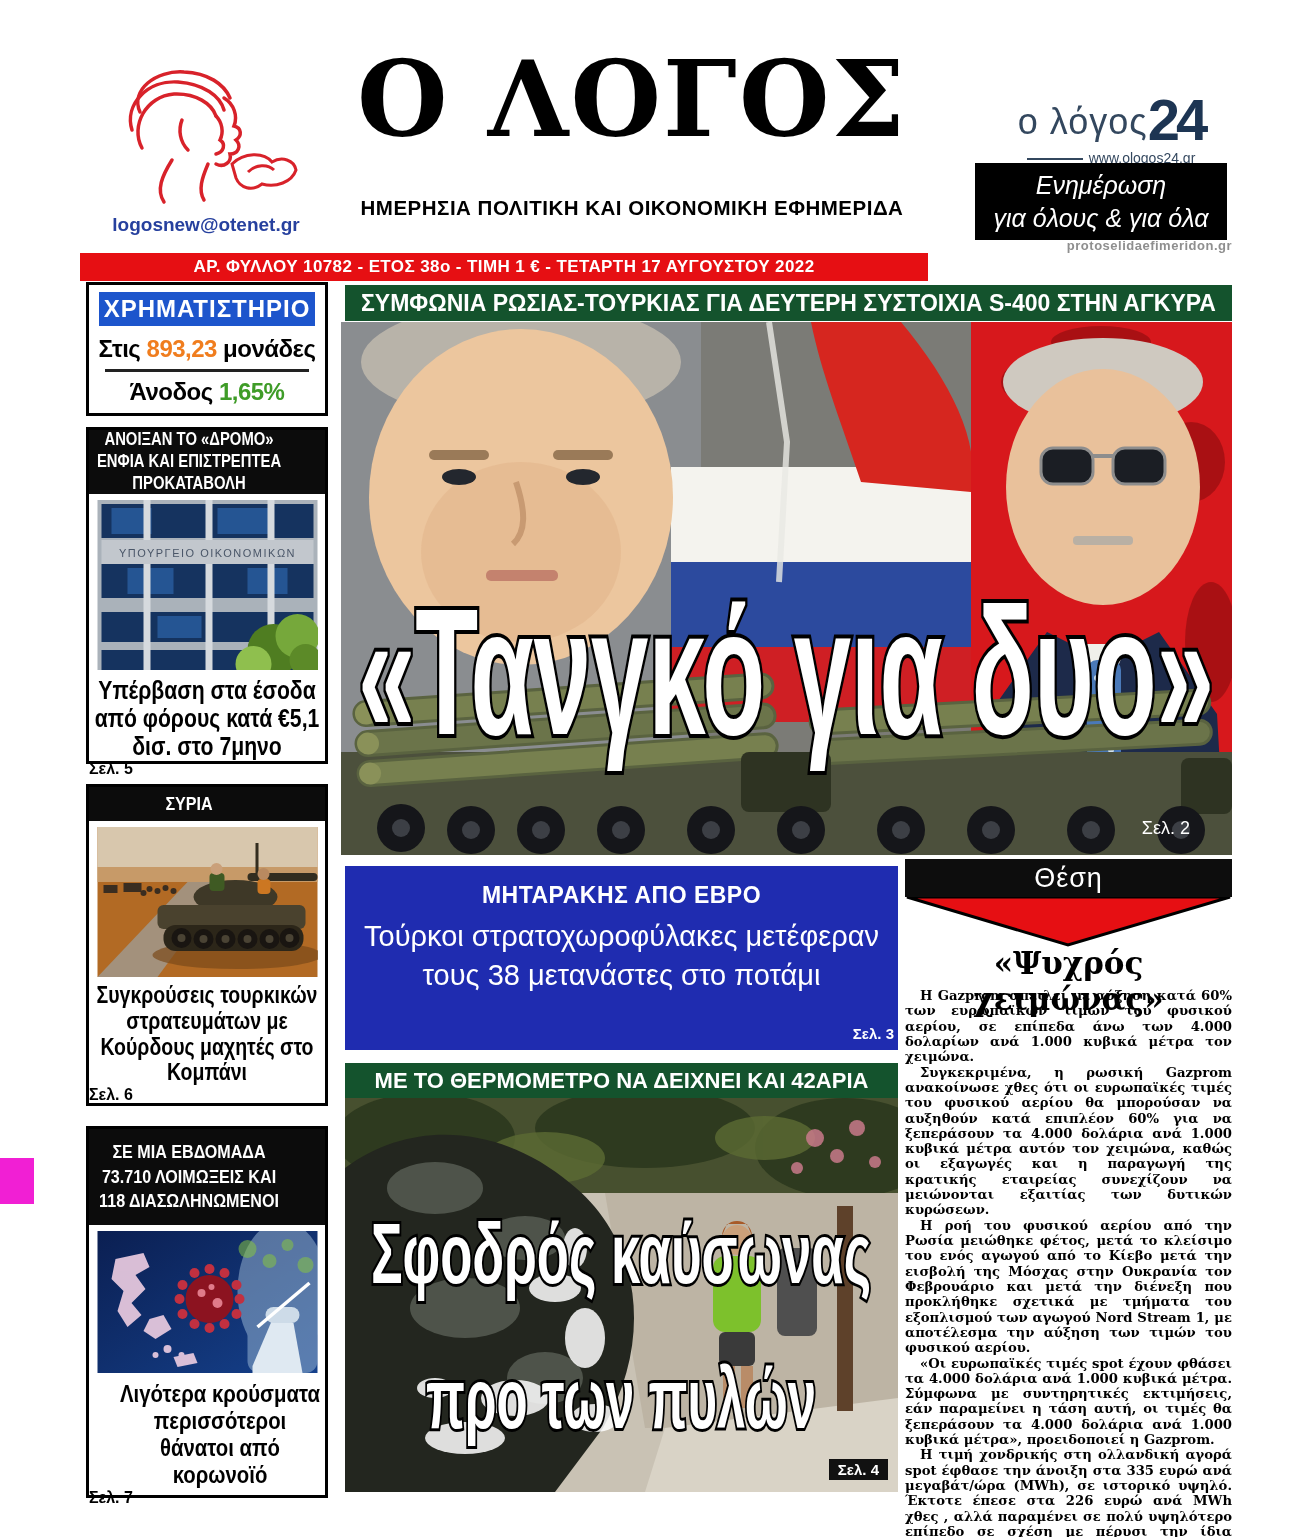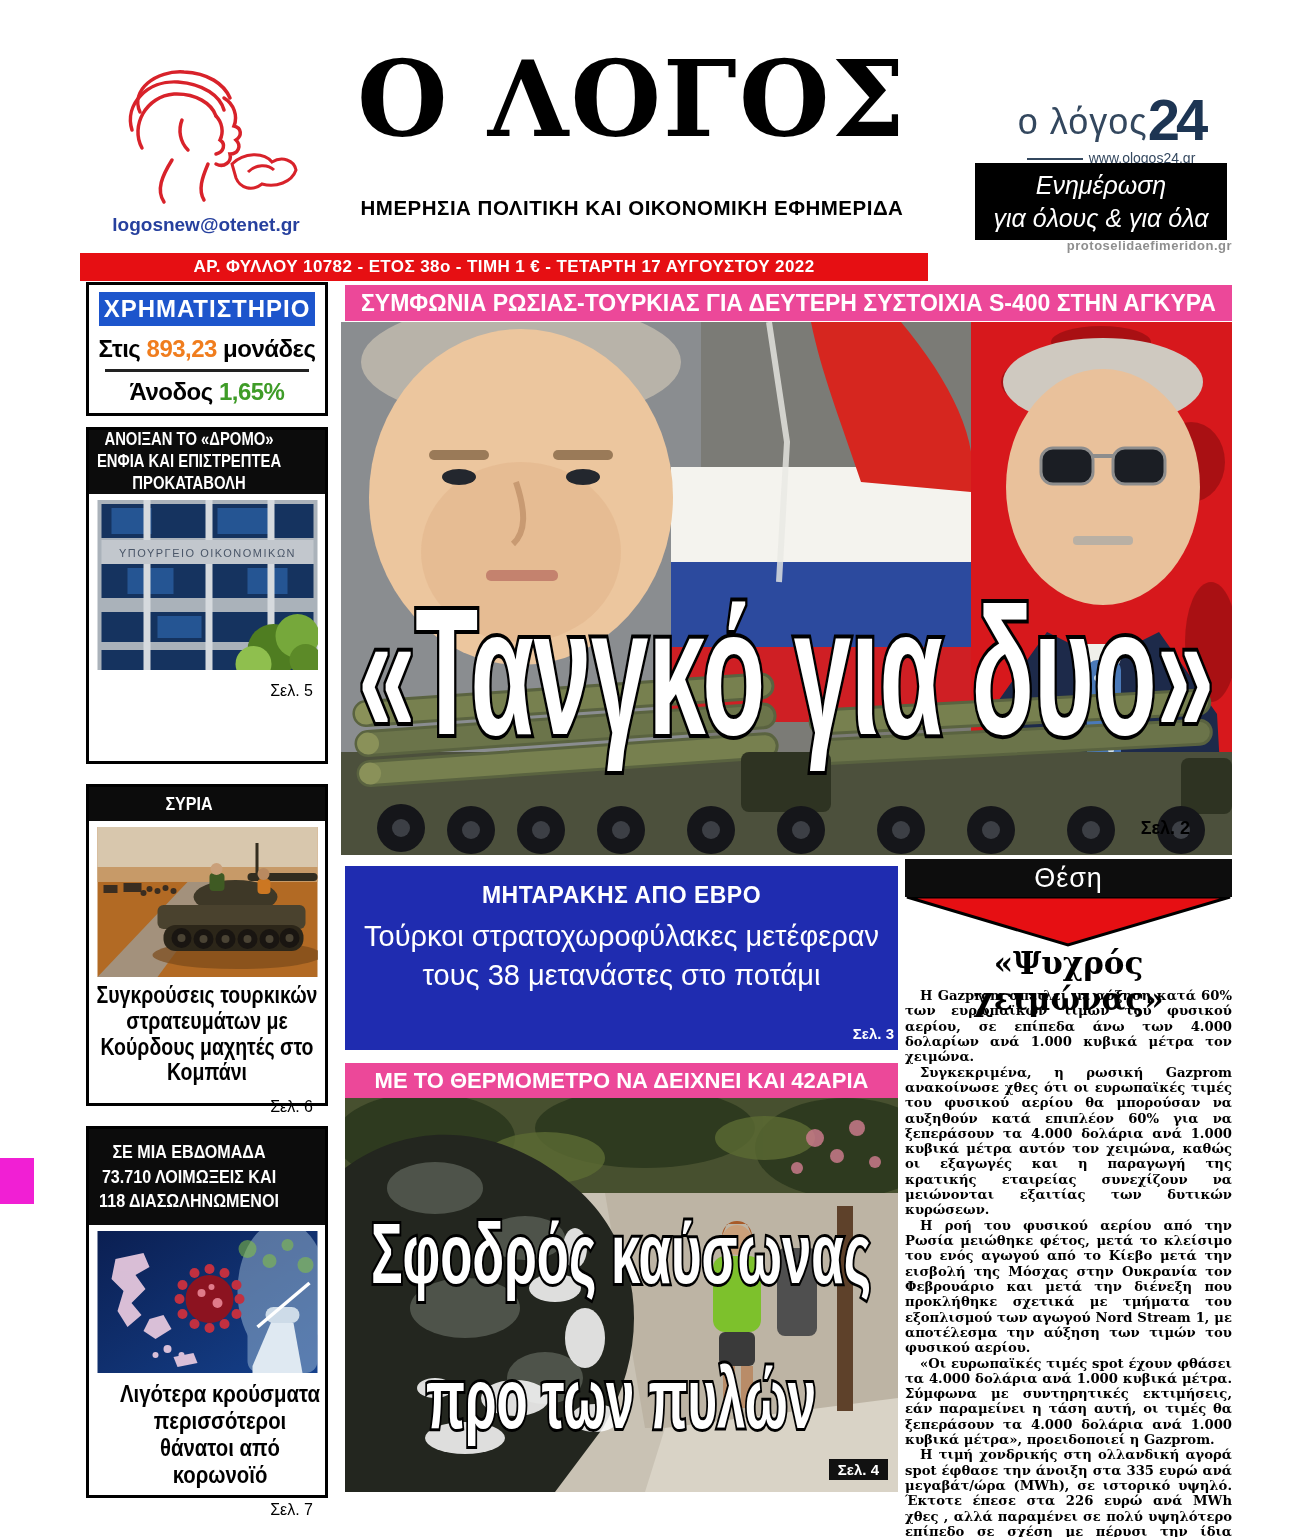"ΣΥΜΦΩΝΙΑ ΡΩΣΙΑΣ-ΤΟΥΡΚΙΑΣ ΓΙΑ ΔΕΥΤΕΡΗ" .blackstrip { background: #ec4899 -> #14532d }
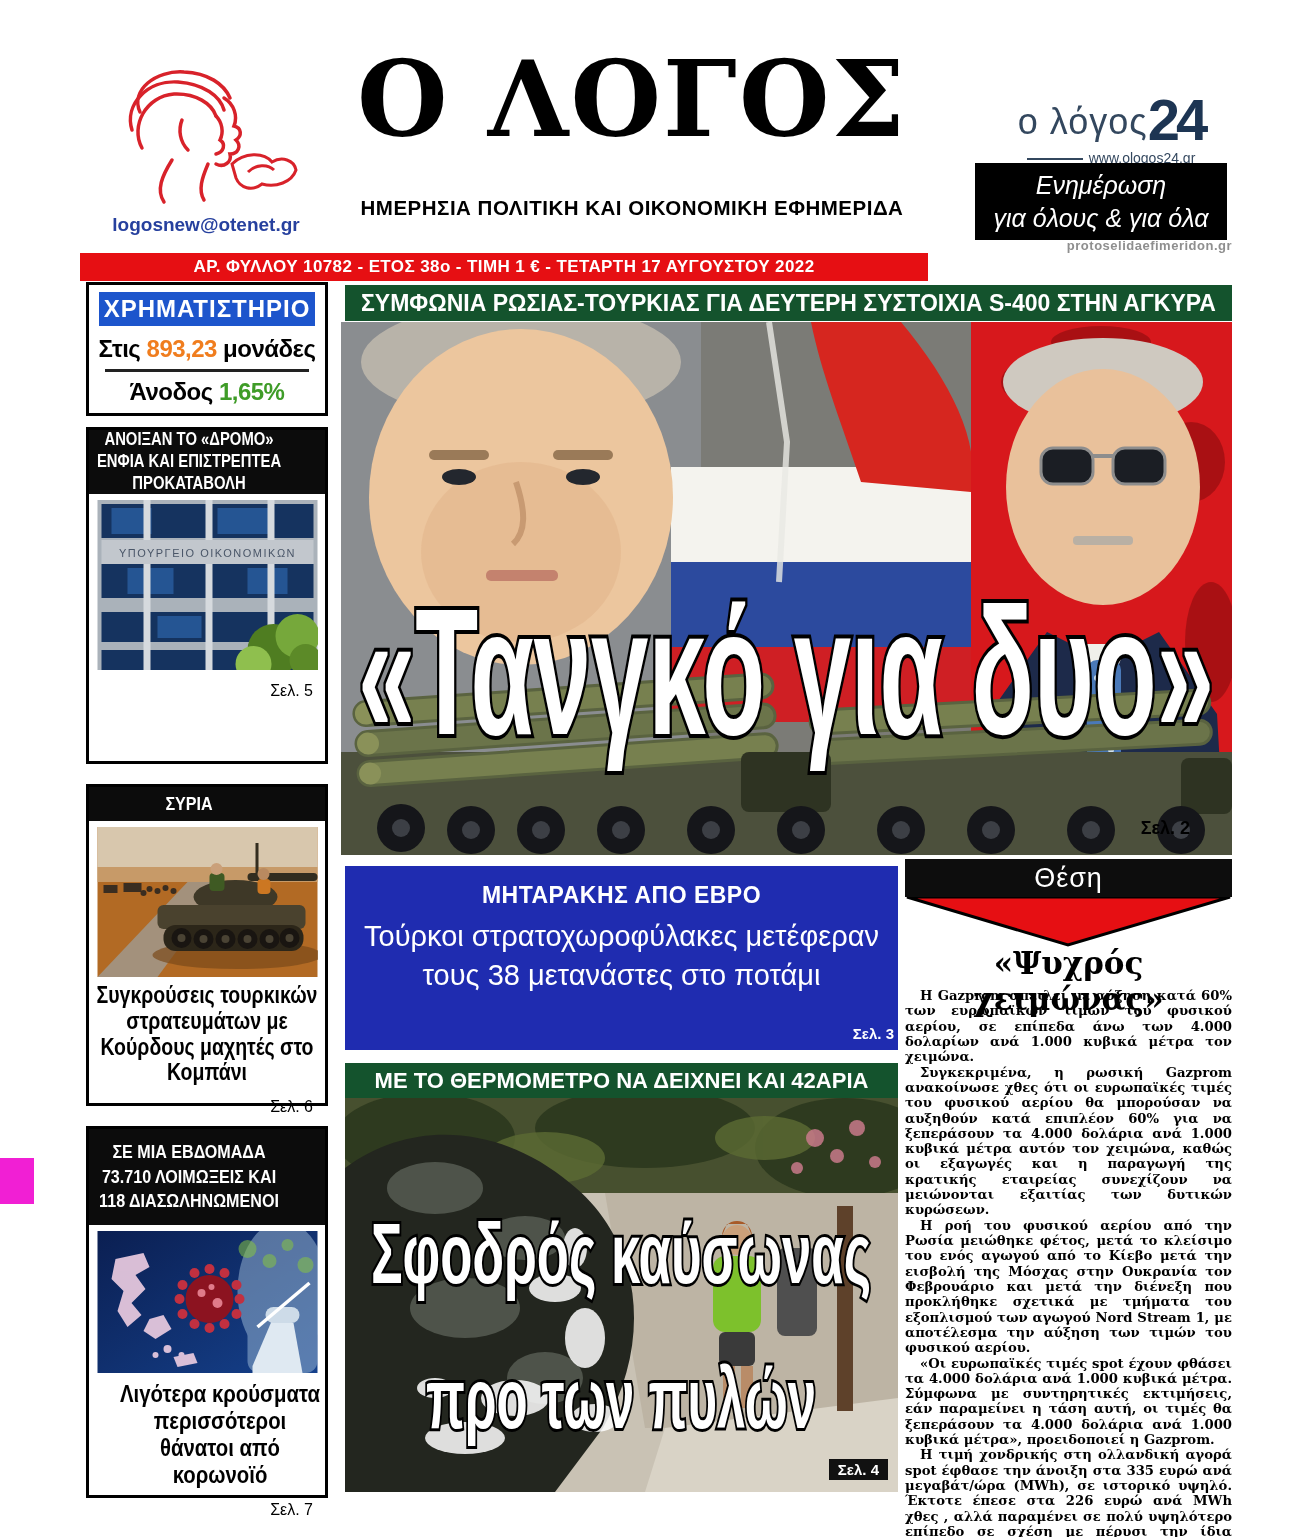"Υπέρβαση στα έσοδα από φόρους" div.sheadline { html: none -> <div> <span>Υπέρβαση στα έσοδα από φόρους κατά €5,1 δισ. στο 7μηνο</span> </div> }
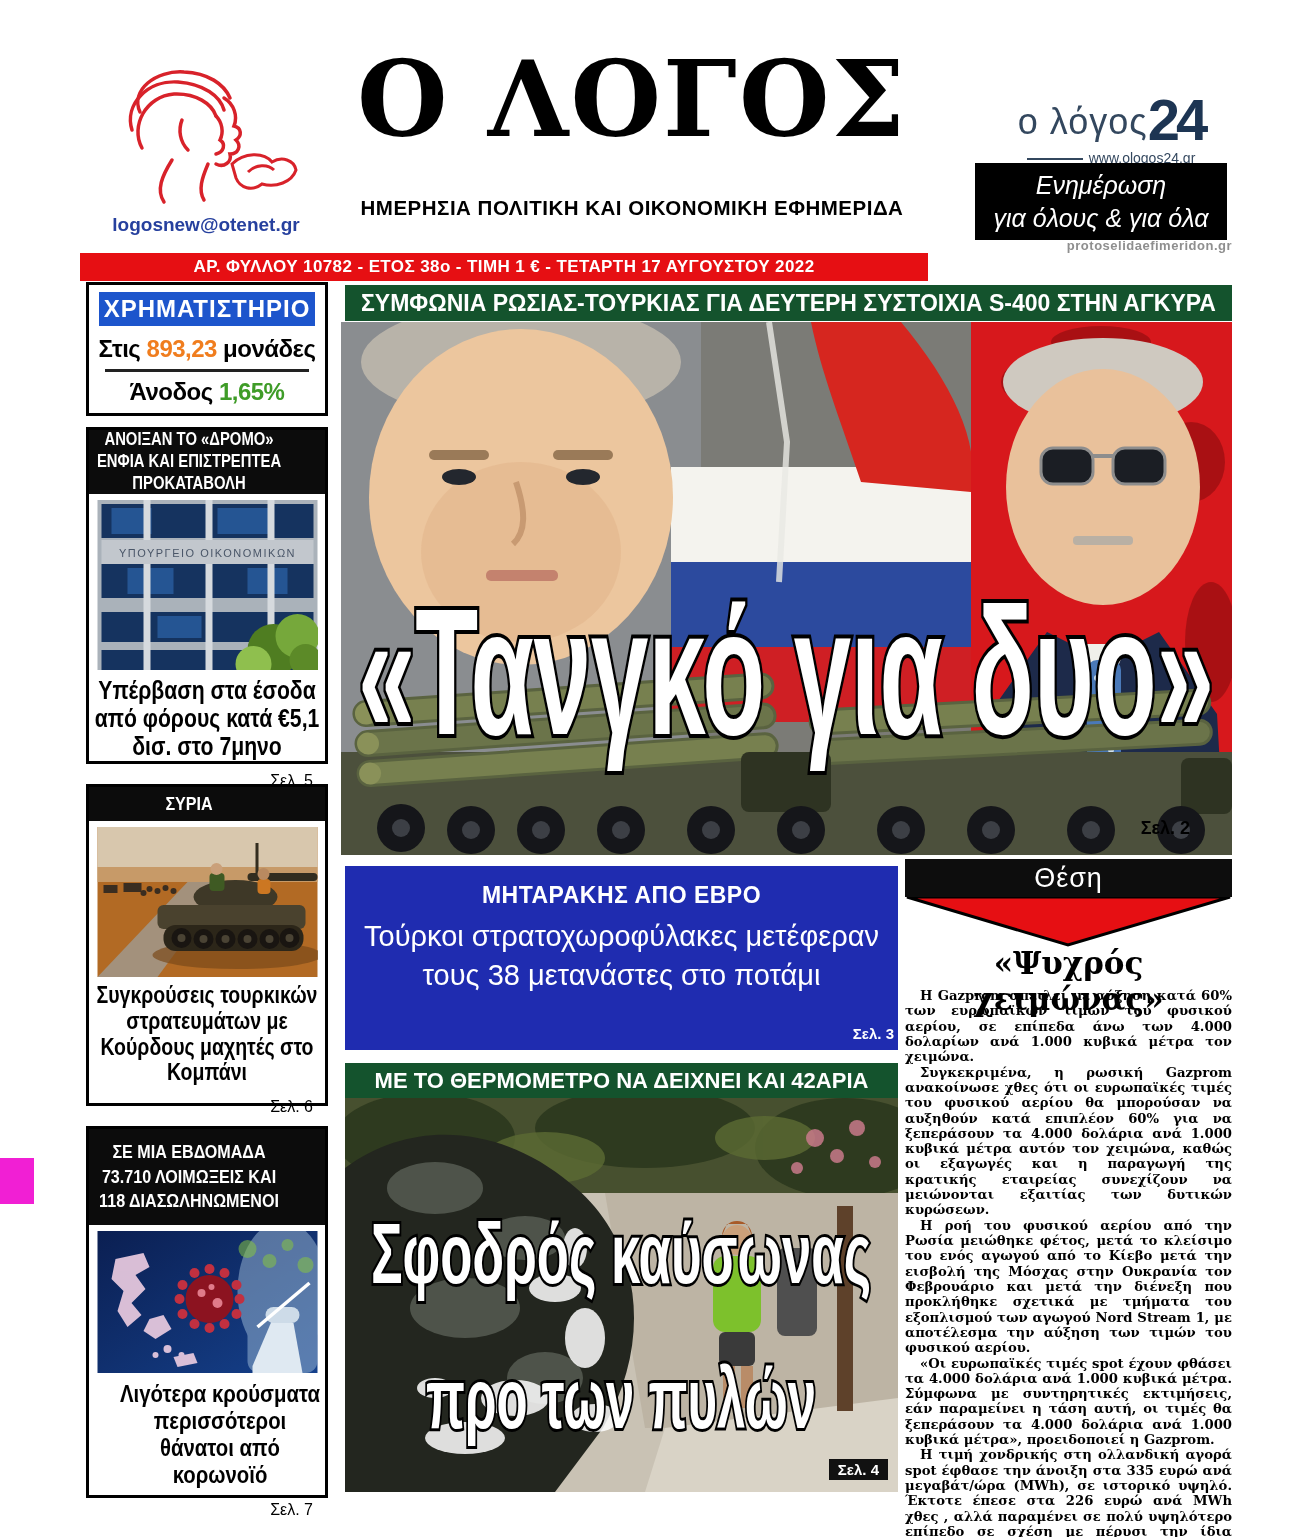"Σελ. 5" .pageref { font-weight: normal -> bold; margin-top: 12px -> none; text-align: right -> none }
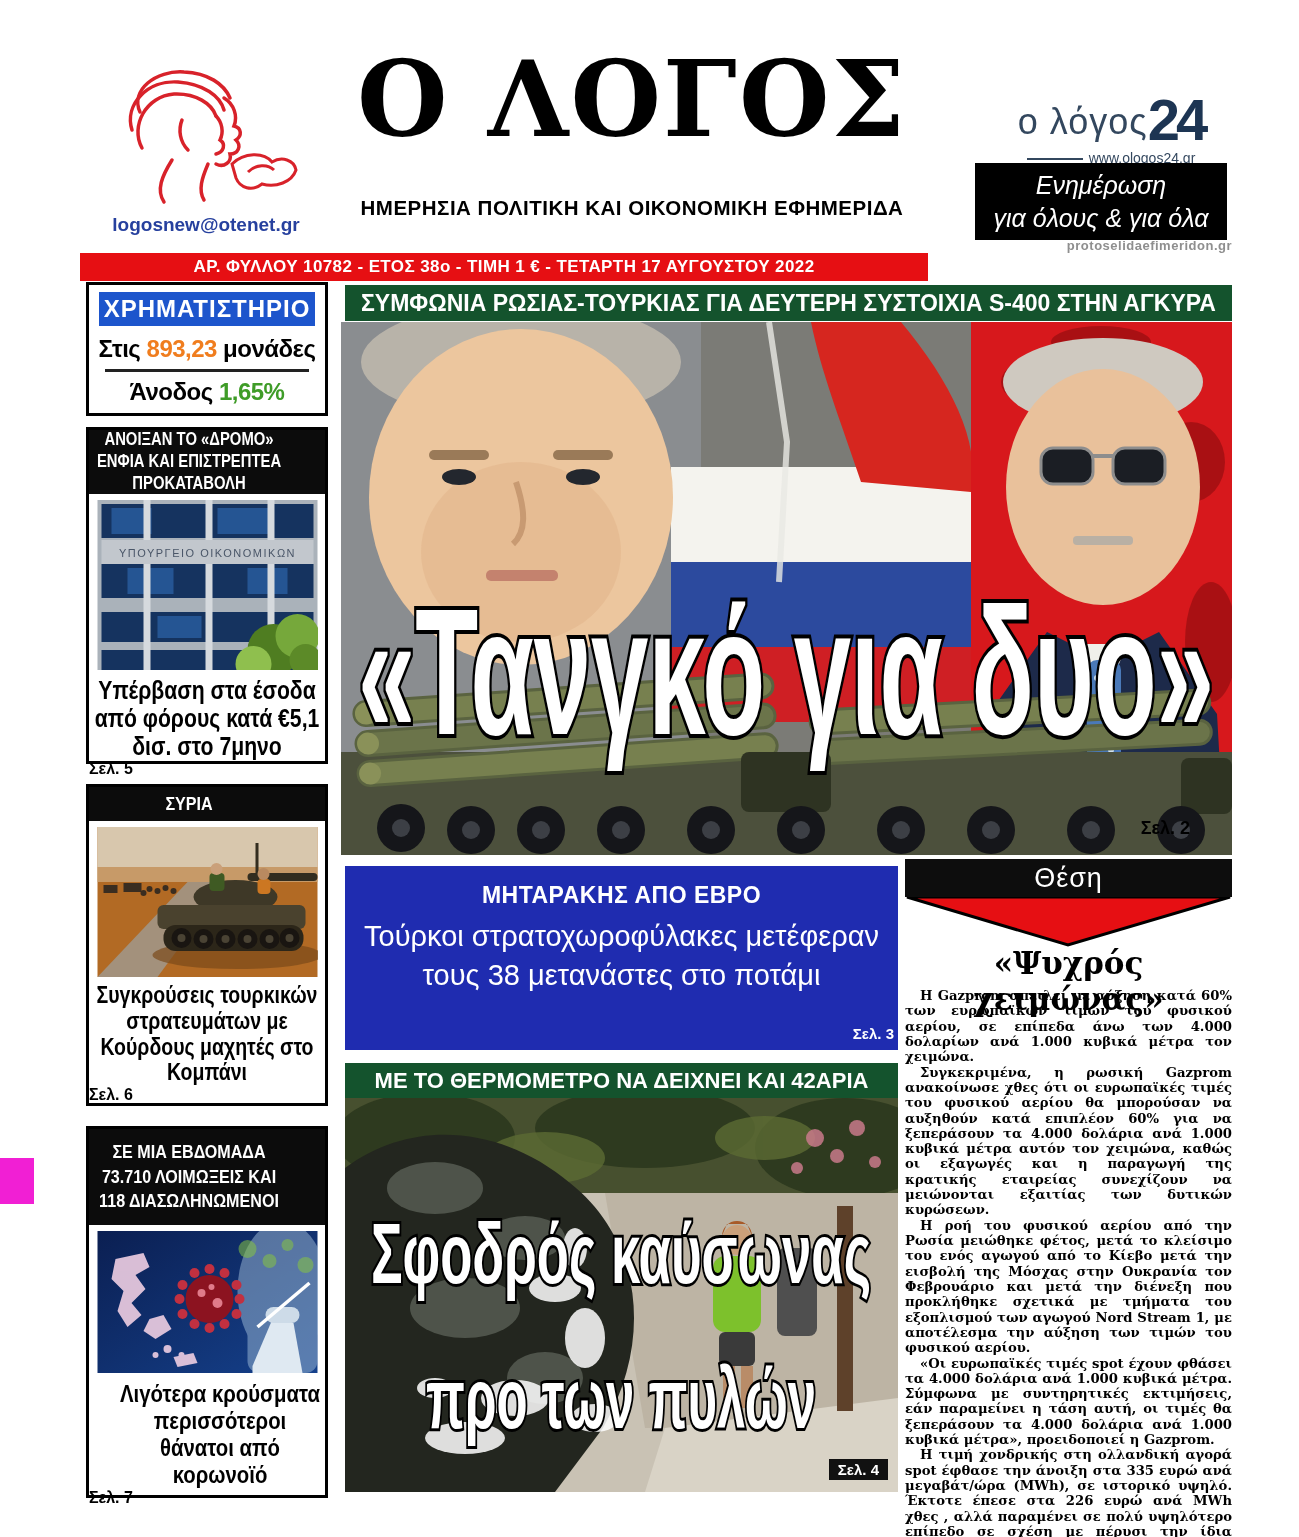"Σελ. 2" .selwhite { color: #000000 -> #ffffff; font-weight: bold -> normal }
